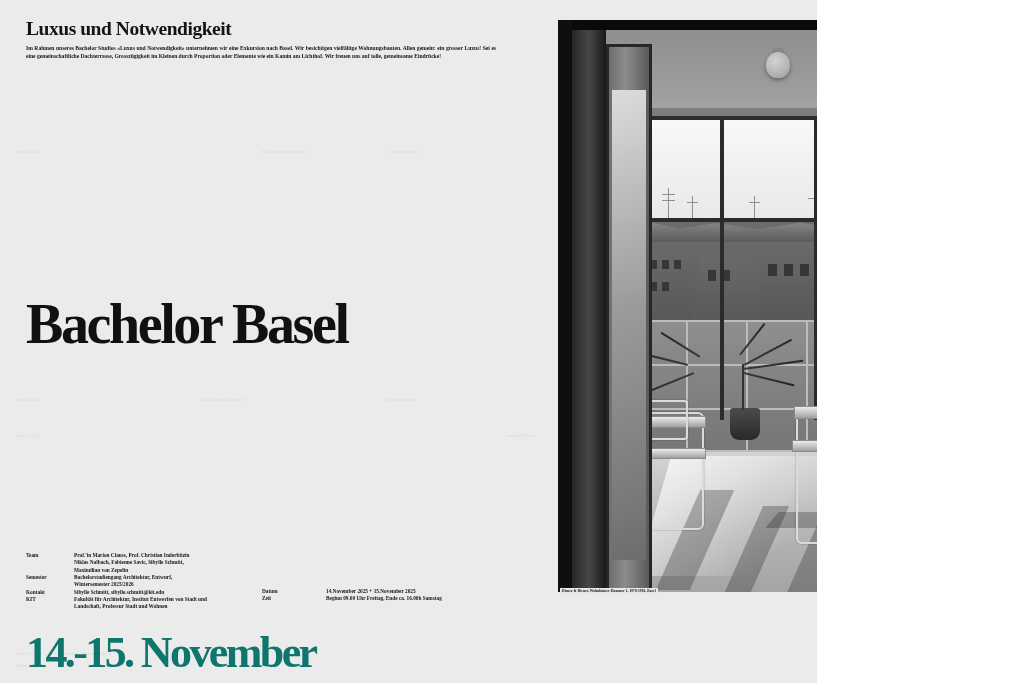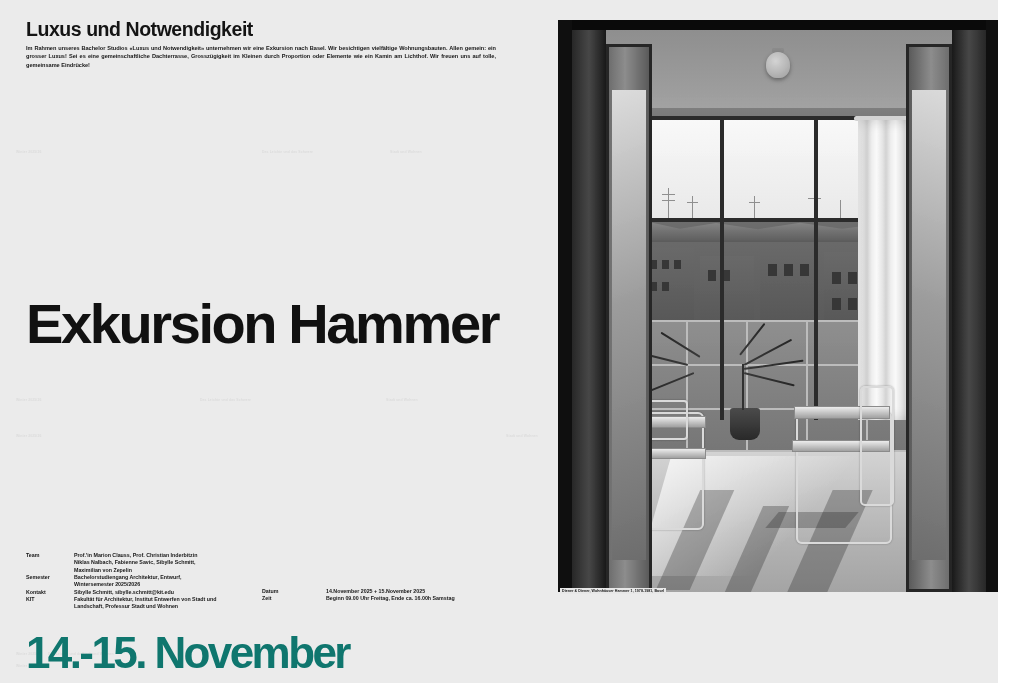"Luxus und Notwendigkeit" #poster { font-family: none -> Liberation Serif, serif; width: 998px -> 817px }
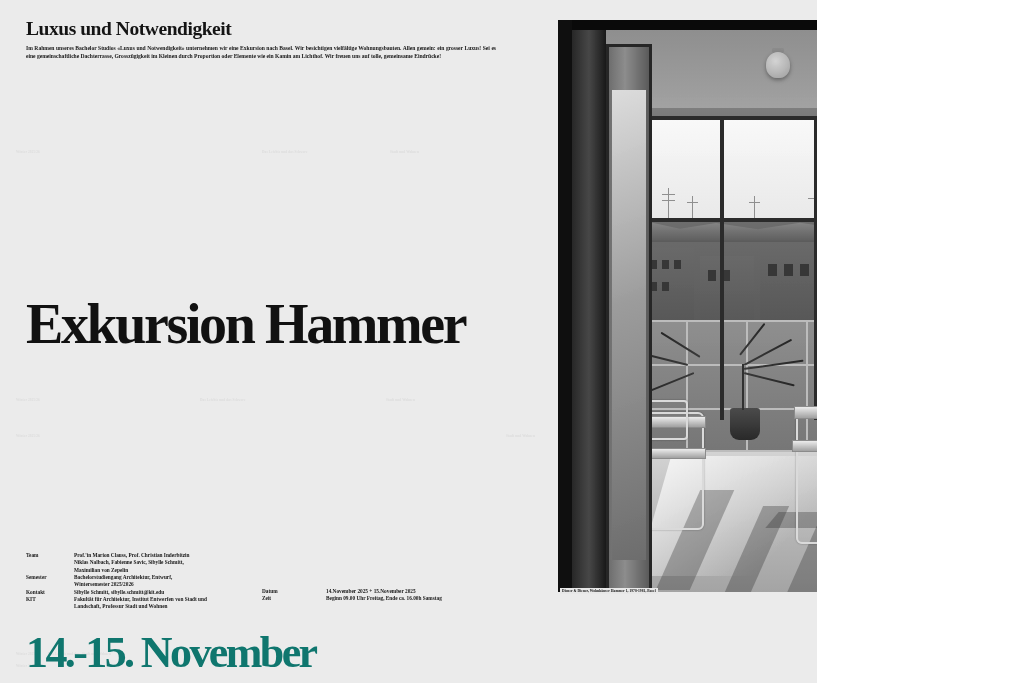"Exkursion Hammer" div.exkursion { text: Exkursion Hammer -> Bachelor Basel }
